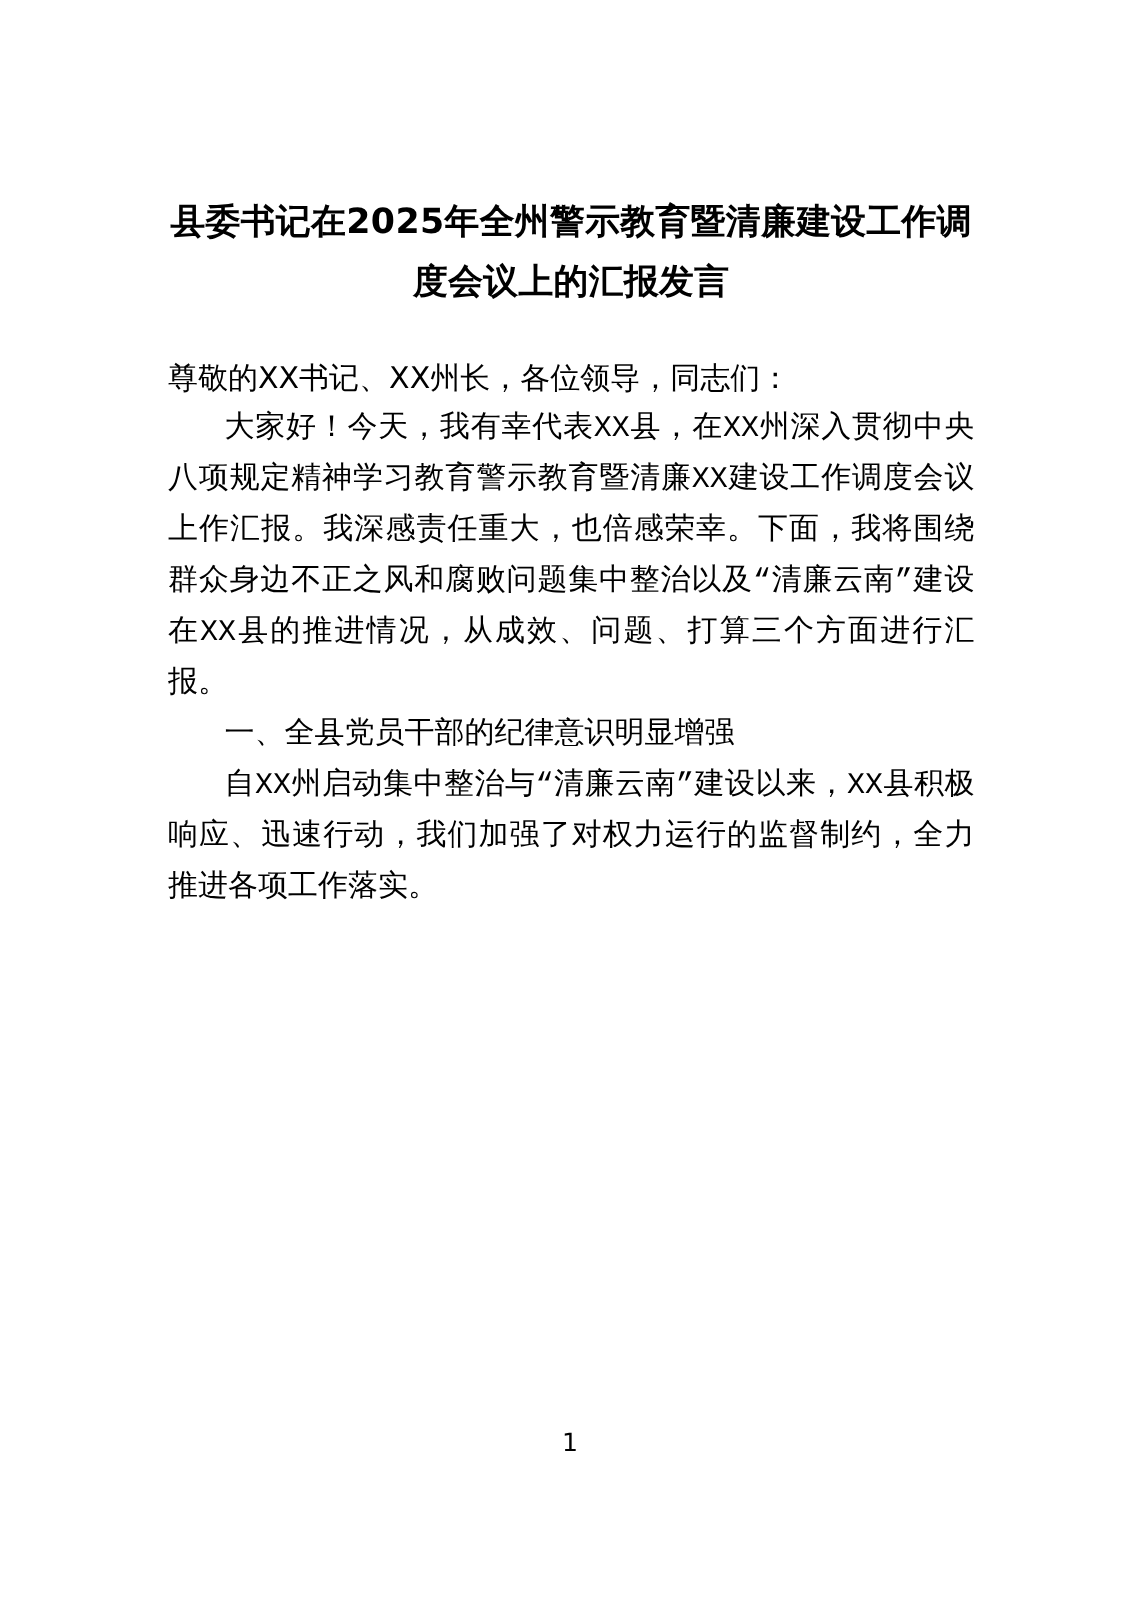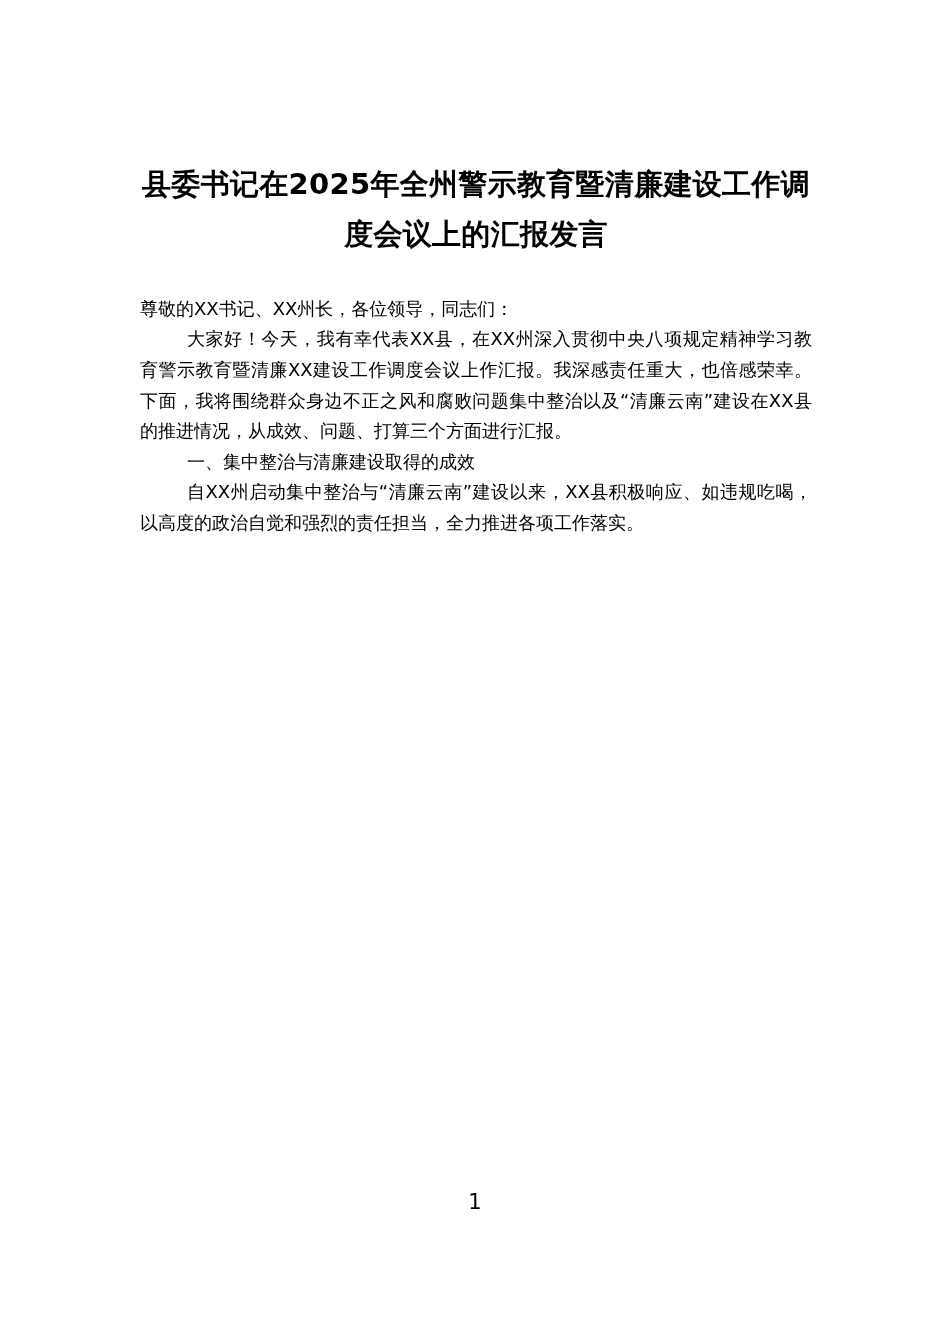"尊敬的XX书记、XX州长，各位领导，同志们：" .body-text { font-size: 18px -> 25px }
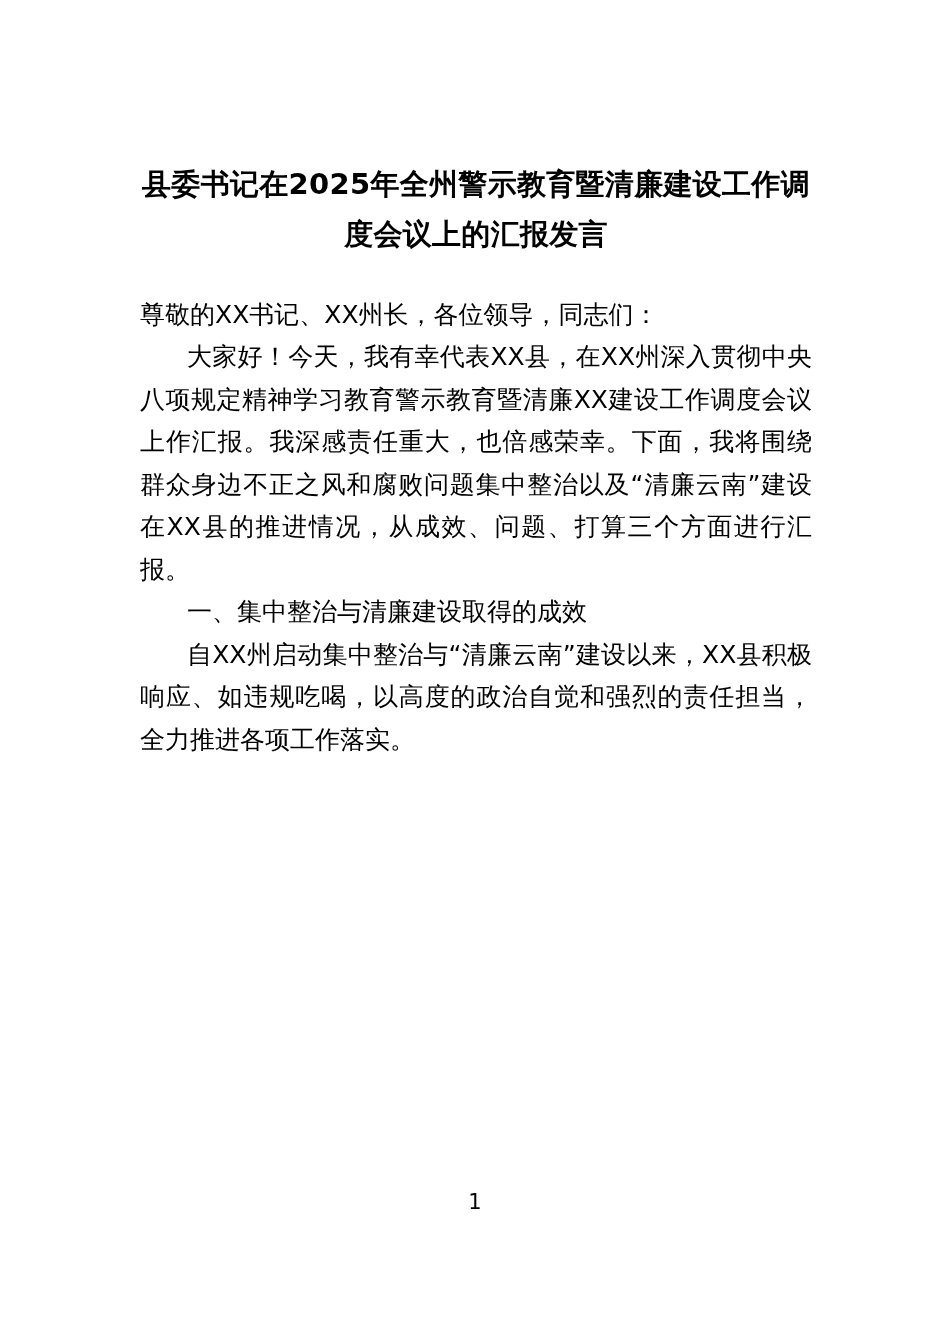"大家好！今天，我有幸代表XX县，在XX州深入贯彻中央八项规定精神学习教育警示教育" .body-text p.indent { font-family: none -> Liberation Mono, monospace }
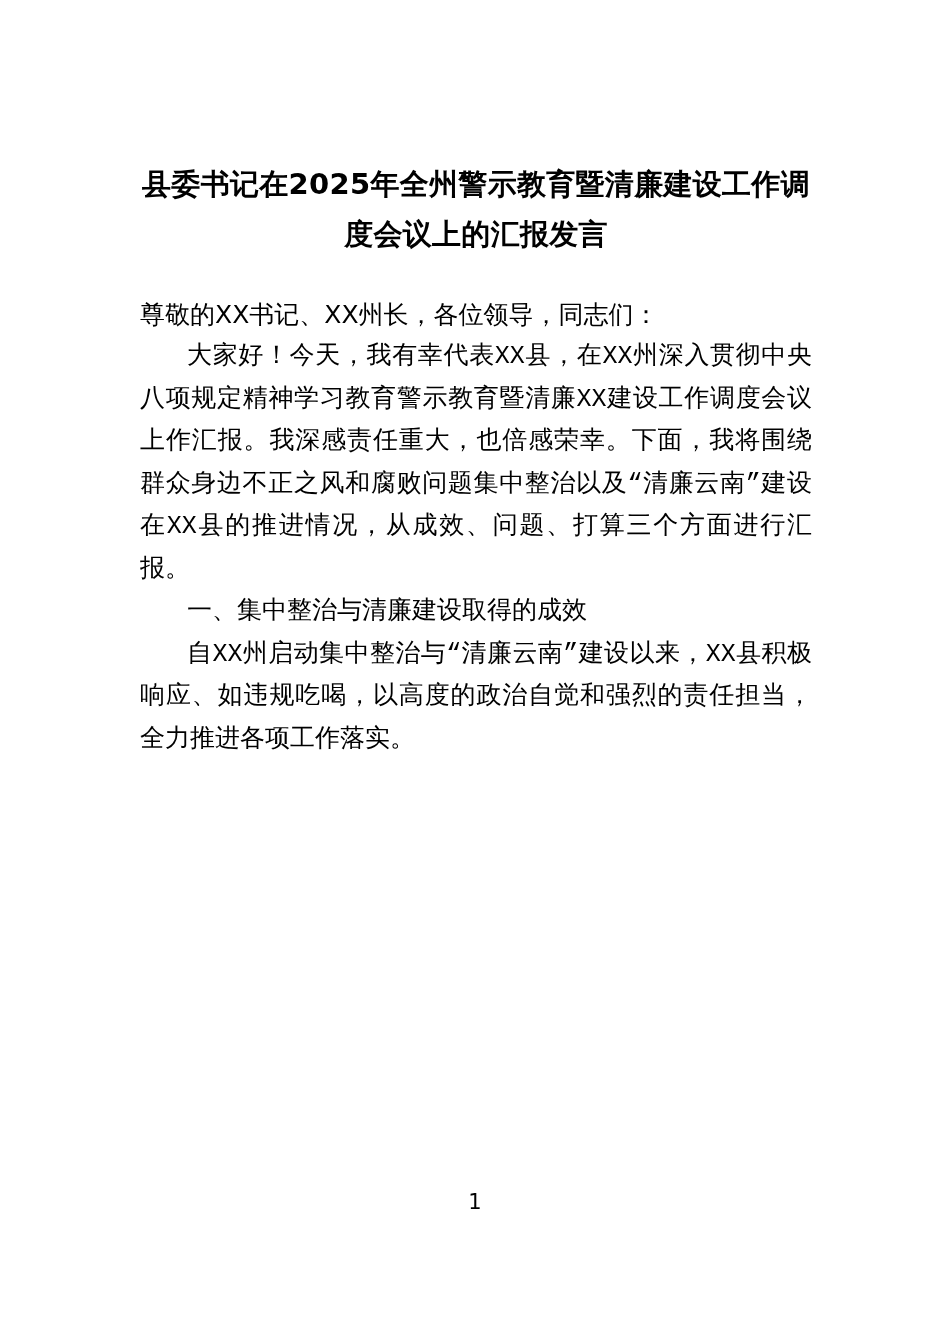"一、集中整治与清廉建设取得的成效" p.indent { text: 集中整治与清廉建设取得的成效 -> 全县党员干部的纪律意识明显增强 }
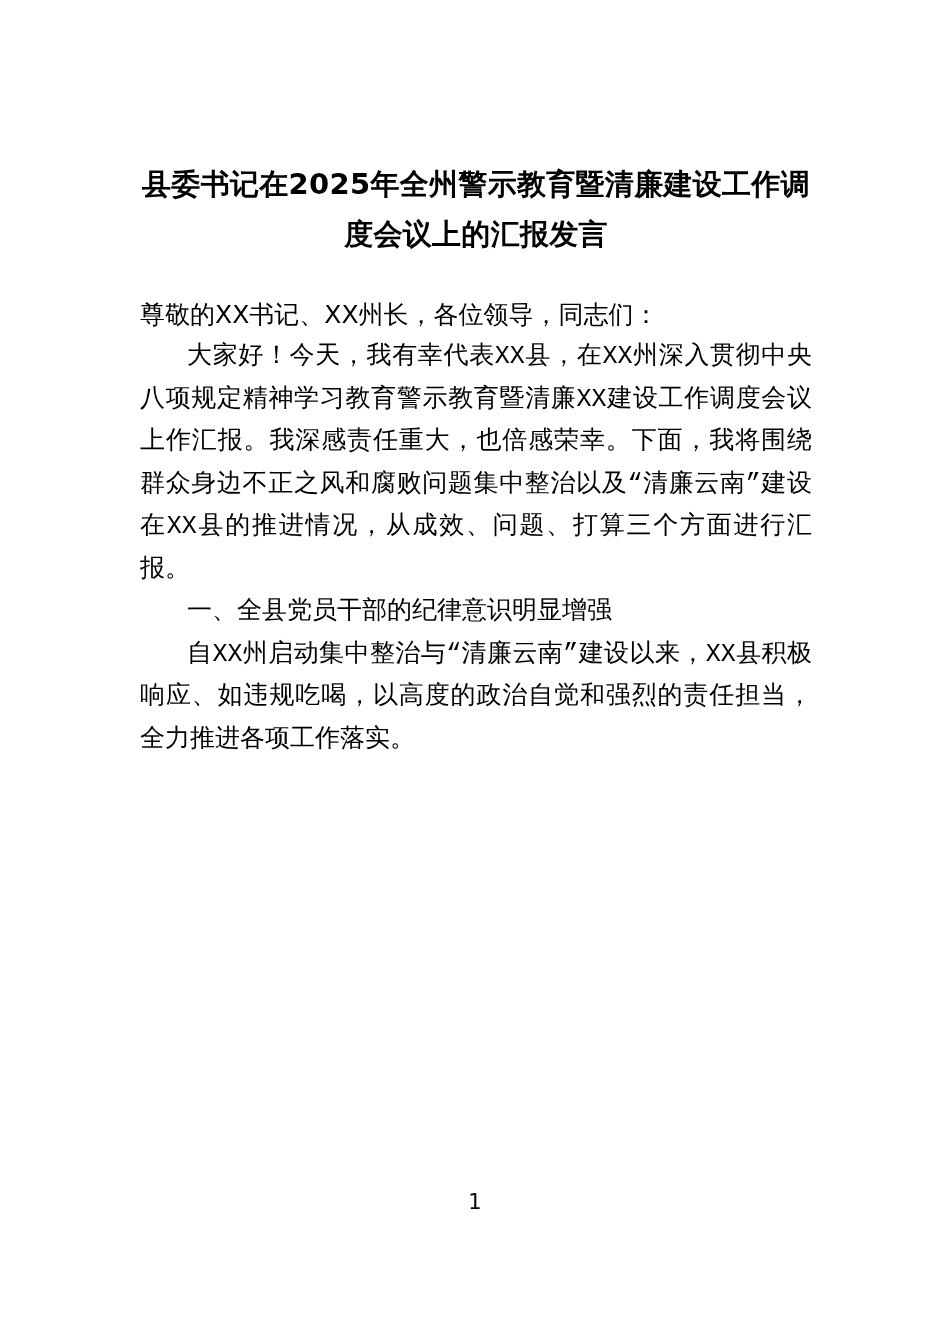"自XX州启动集中整治与“清廉云南”建设以来，XX县积极响应、如违规吃喝，以高度的" p.indent { text: 如违规吃喝，以高度的政治自觉和强烈的责任担当 -> 迅速行动，我们加强了对权力运行的监督制约 }
